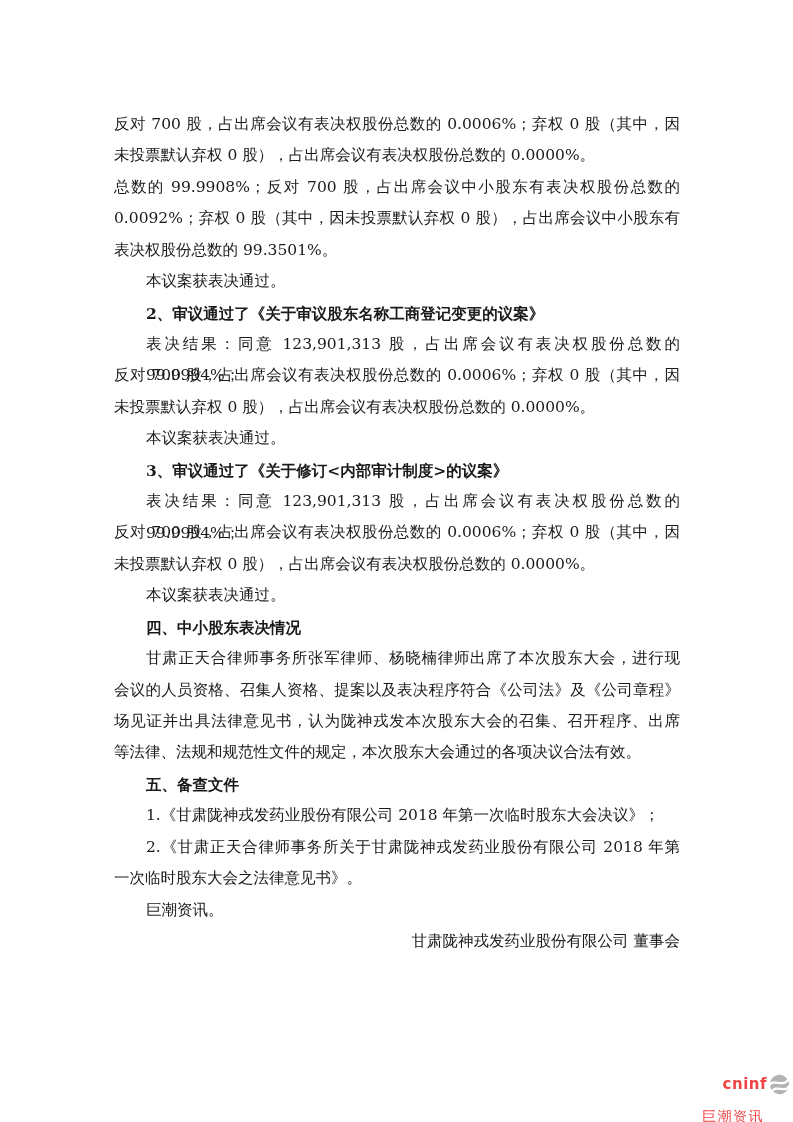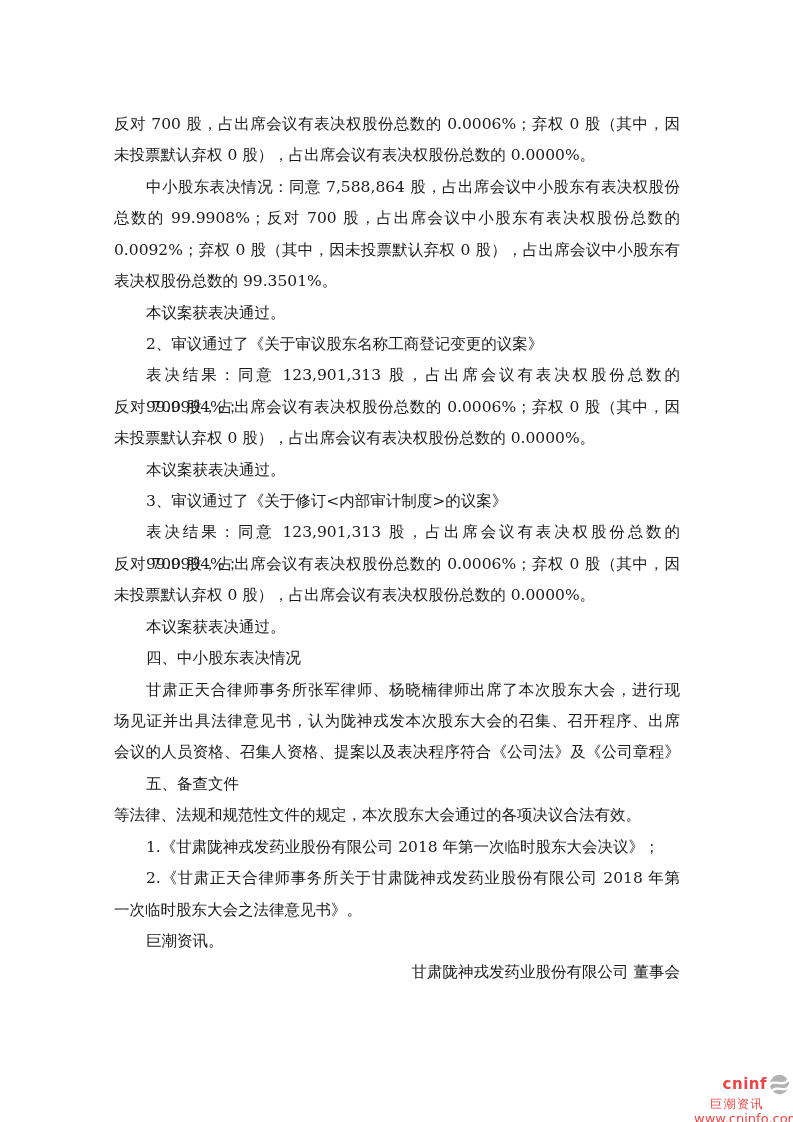"中小股东表决情况：同意 7,588,864 股，占出席会议中小股东有表决权股份" div.line { html: <div>中小股东表决情况：同意 7,588,864 股，占出席会议中小股东有表决权股份</div> -> none }
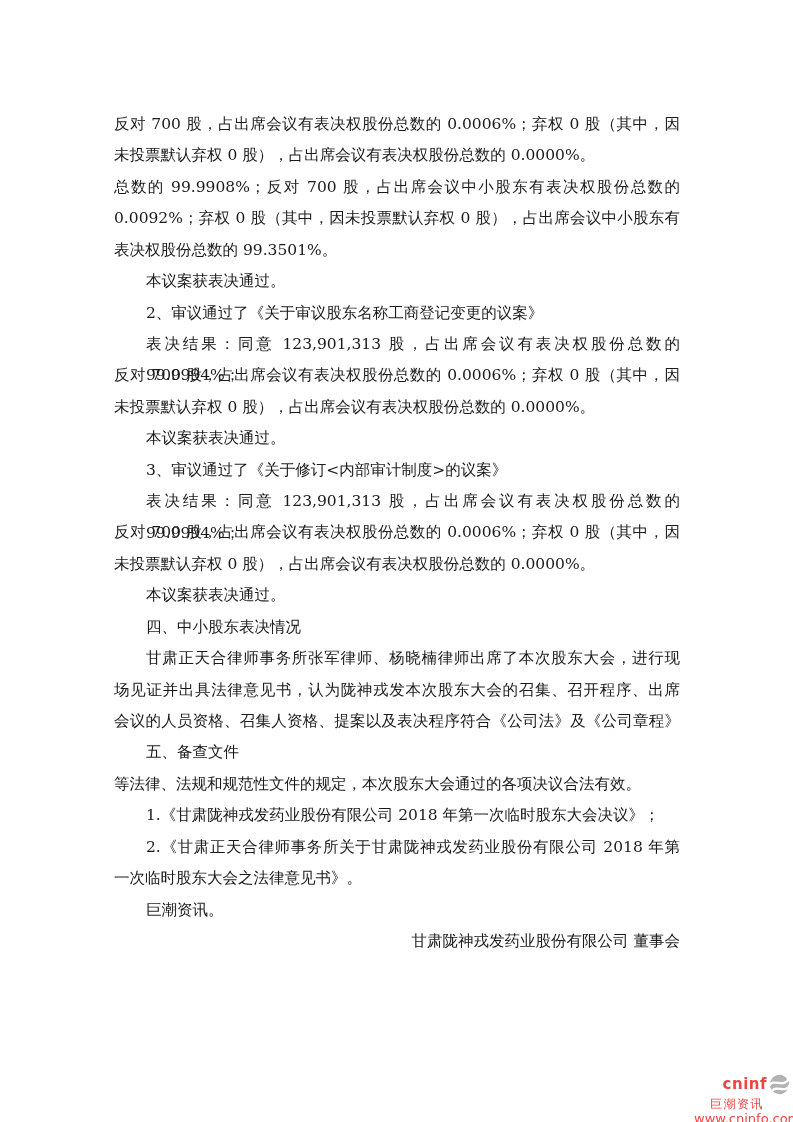"2、审议通过了《关于审议股东名称工商登记变更的议案》" .bold { font-weight: 400 -> 700 }
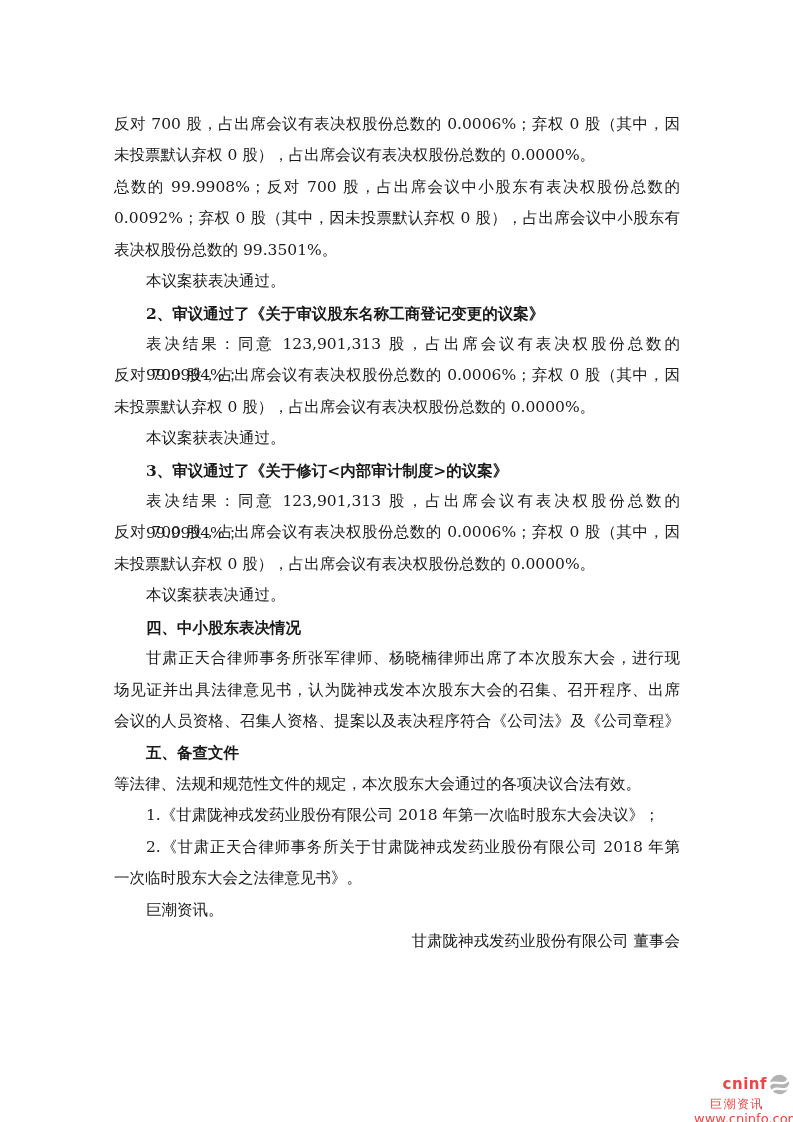"场见证并出具法律意见书，认为陇神戎发本次股东大会的召集、召开程序、出席" div.line { order: before "会议的人员资格、召集人资格、提案以及表决程序符合《公司法》及《公司章程》" -> after "会议的人员资格、召集人资格、提案以及表决程序符合《公司法》及《公司章程》" }
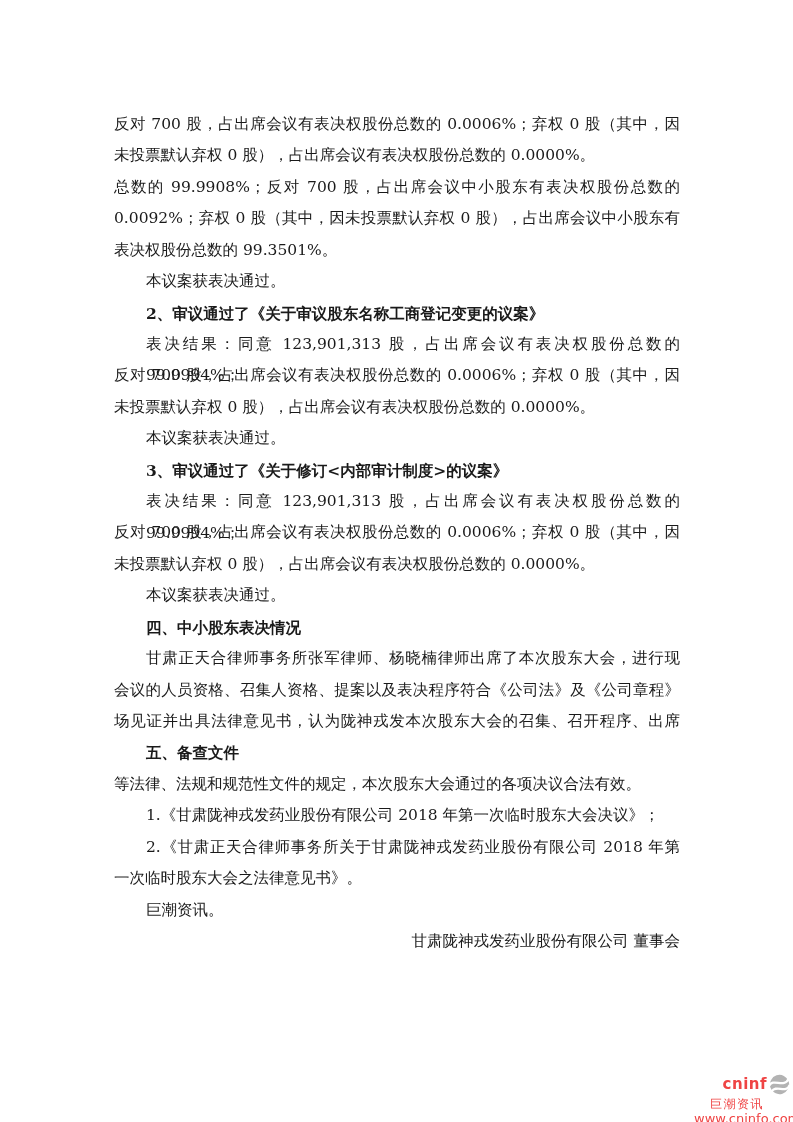"五、备查文件" div.line { order: before "等法律、法规和规范性文件的规定，本次股东大会通过的各项决议合法有效。" -> after "等法律、法规和规范性文件的规定，本次股东大会通过的各项决议合法有效。" }
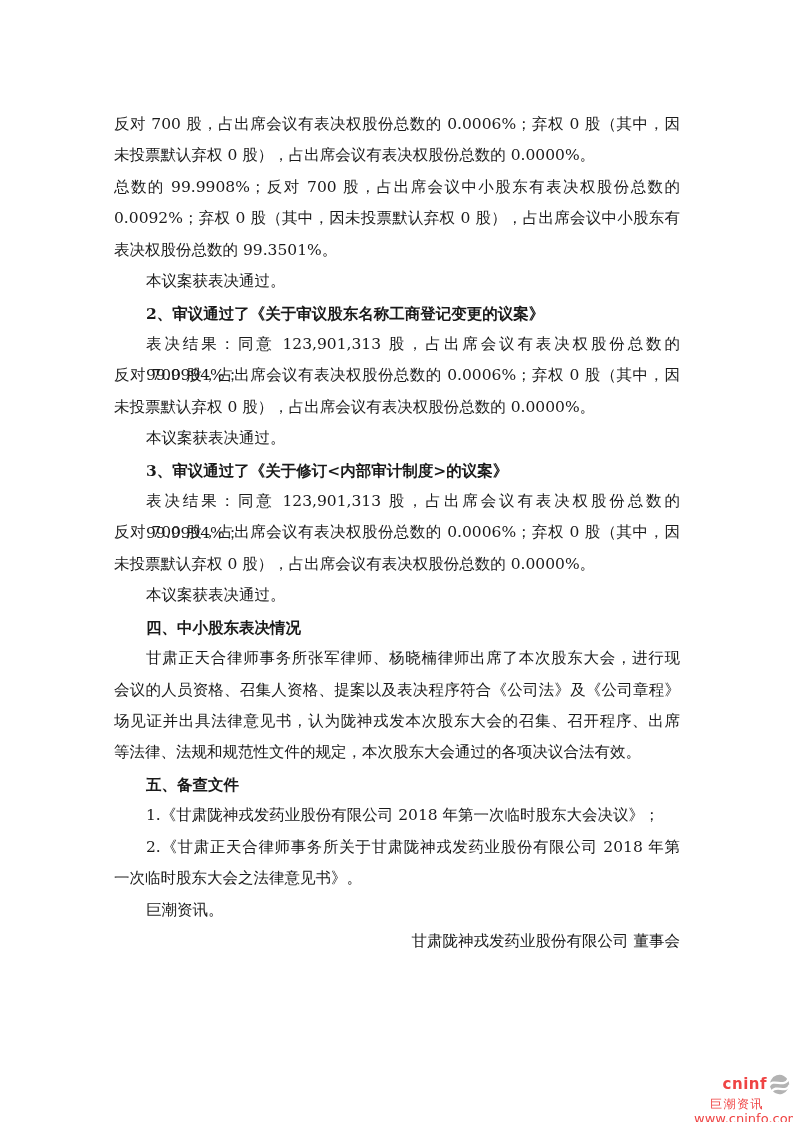"巨潮资讯" .cninfo .cn { font-size: 12px -> 14px; margin-top: 3px -> 14px }
